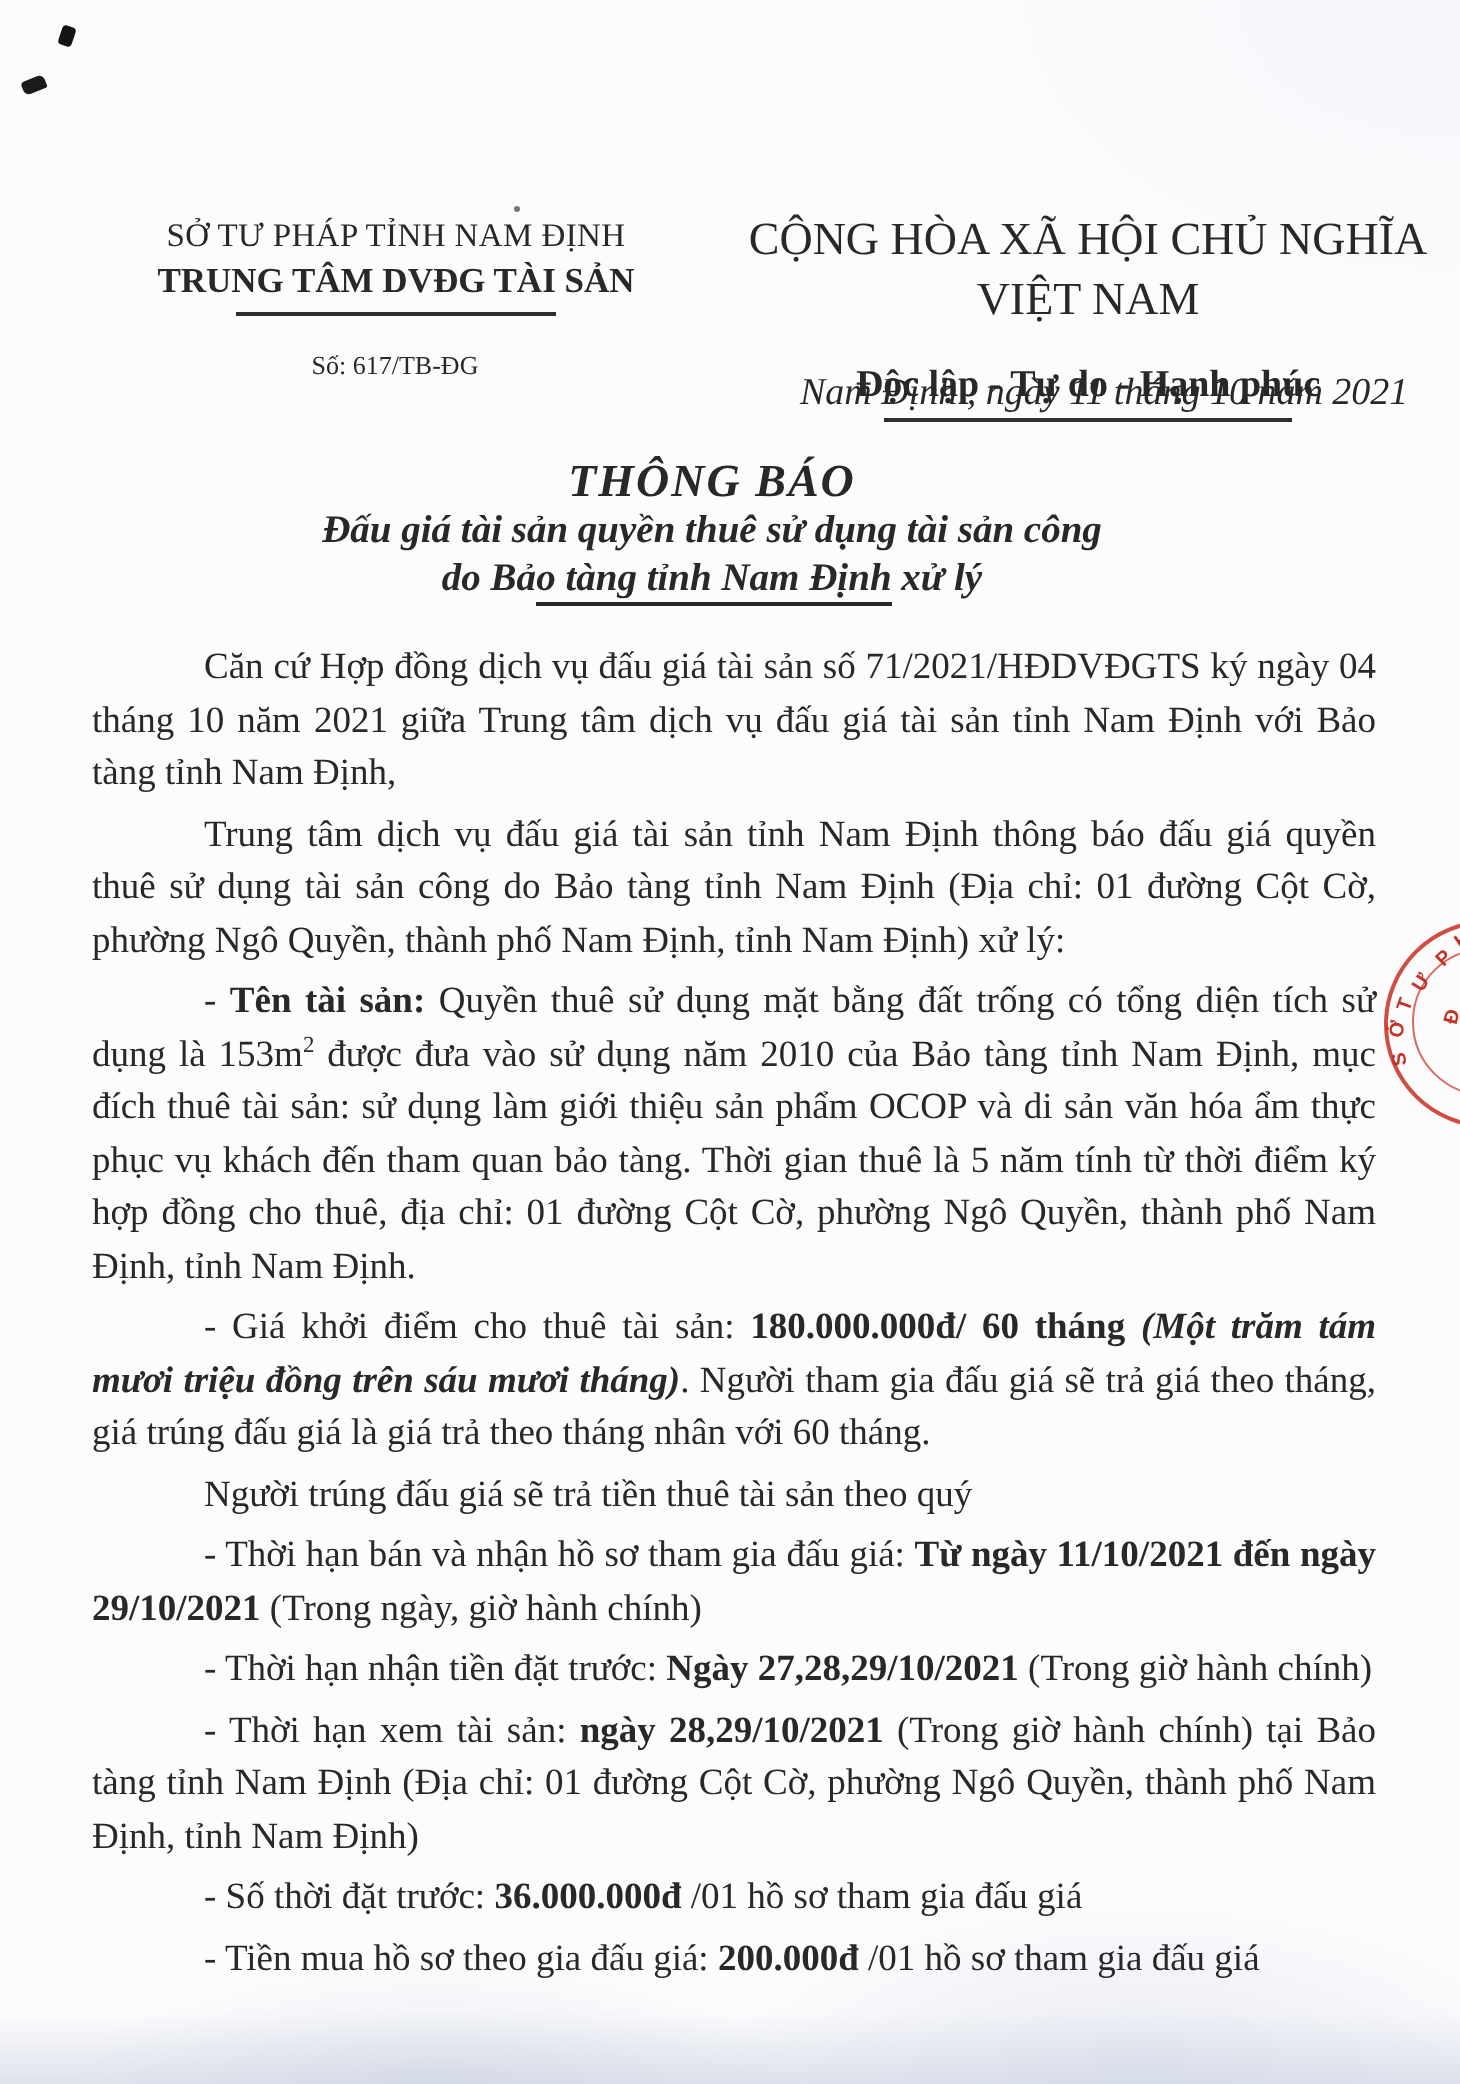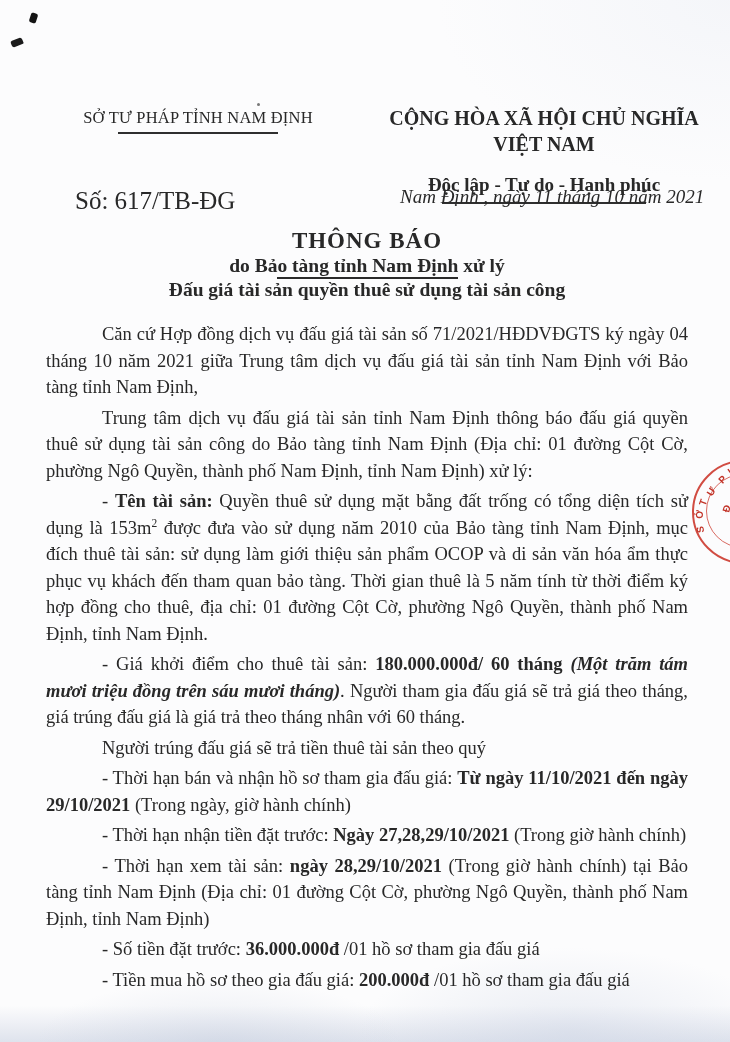"CỘNG HÒA XÃ HỘI CHỦ" .hright .l1 { font-size: 20px -> 23px; font-weight: bold -> normal }
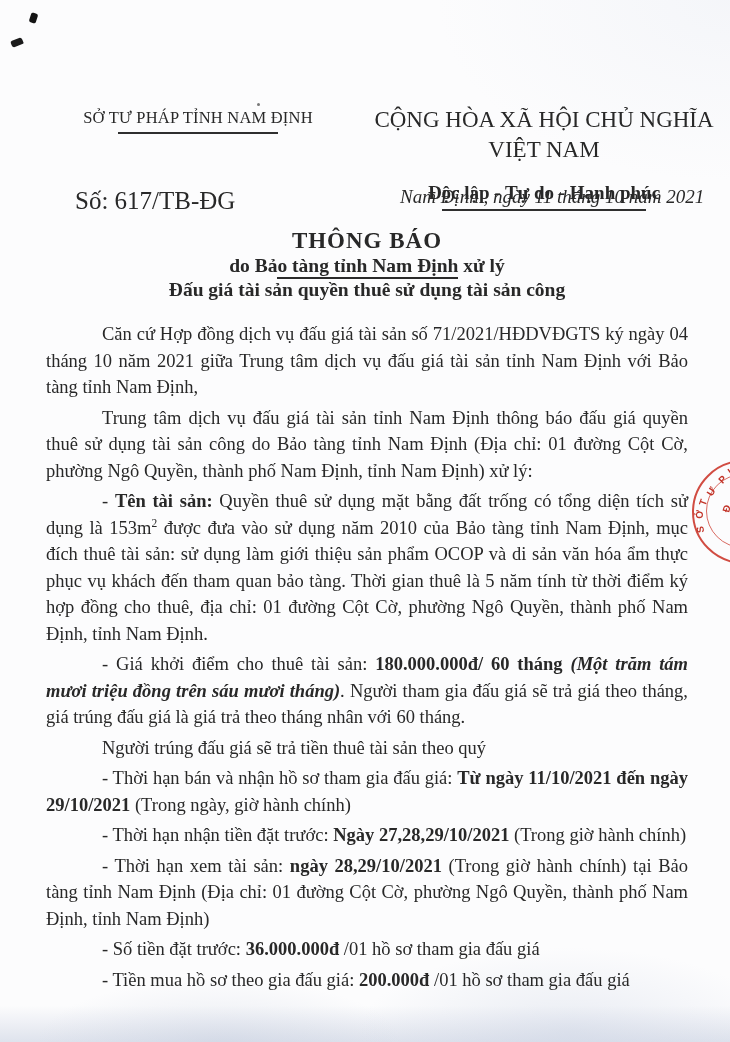"TRUNG TÂM DVĐG TÀI SẢN" div.l2 { html: none -> <div>TRUNG TÂM DVĐG TÀI SẢN</div> }
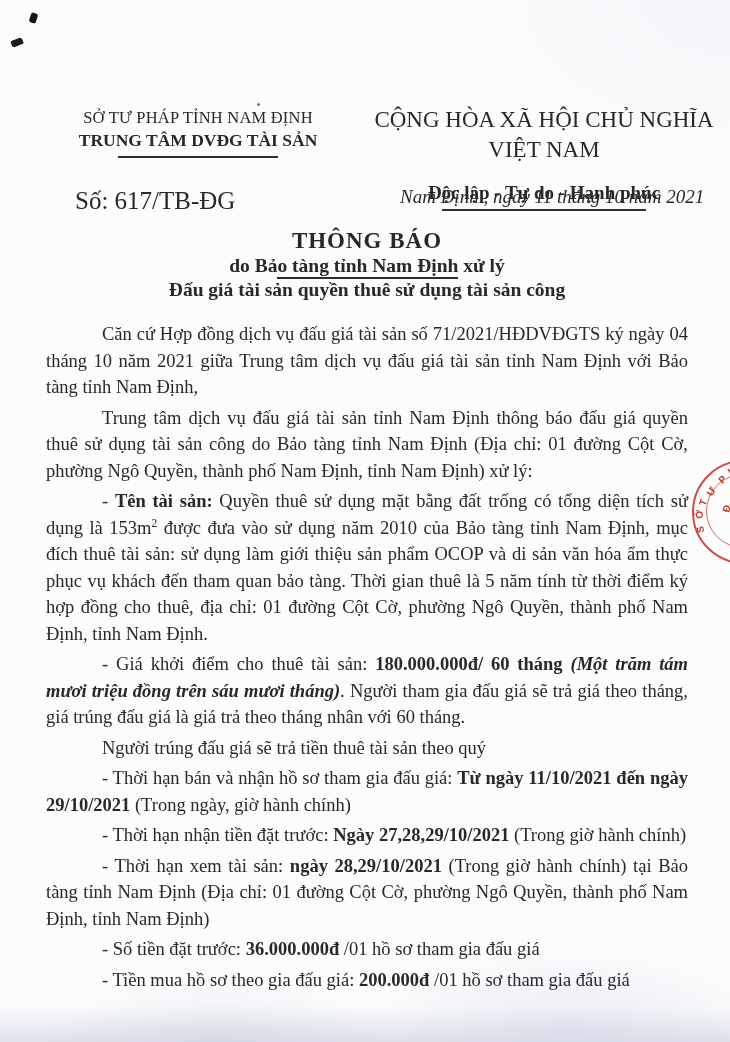"Số: 617/TB-ĐG" .doc-number { font-size: 25px -> 13px; text-align: left -> center; top: 187px -> 175px }
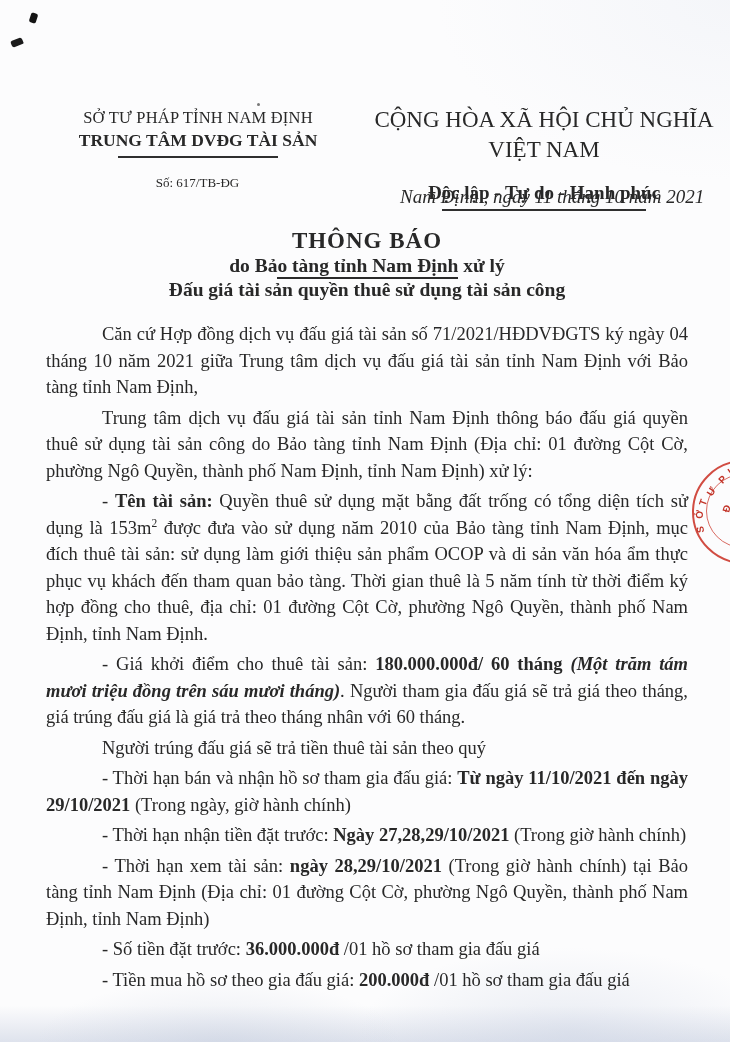"THÔNG BÁO" .title-block { font-style: none -> italic; left: 11px -> 0px }
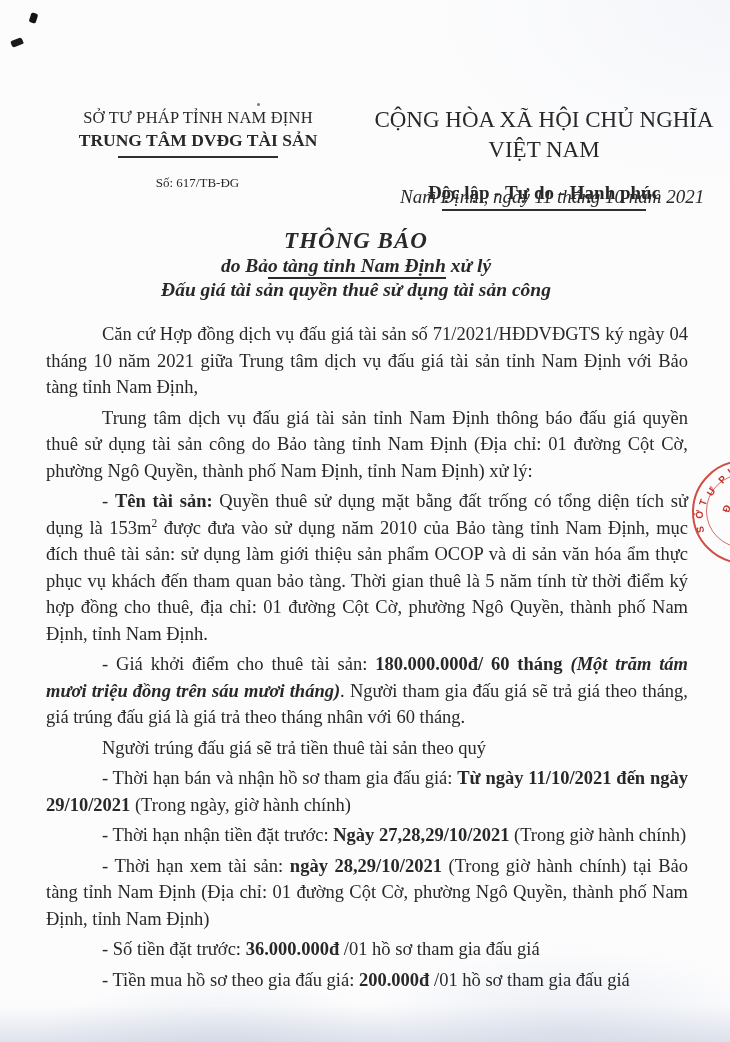"do Bảo tàng tỉnh Nam" div.doc-sub { order: before "Đấu giá tài sản quyền" -> after "Đấu giá tài sản quyền" }
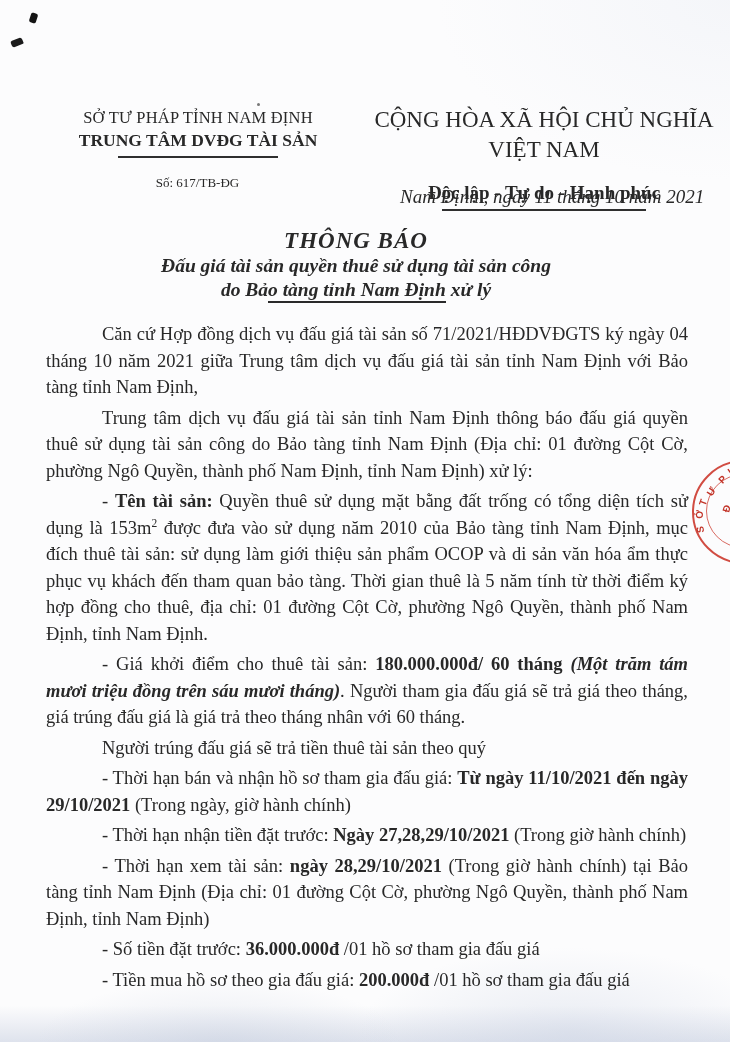"- Số tiền đặt trước:" span { text: tiền -> thời }
